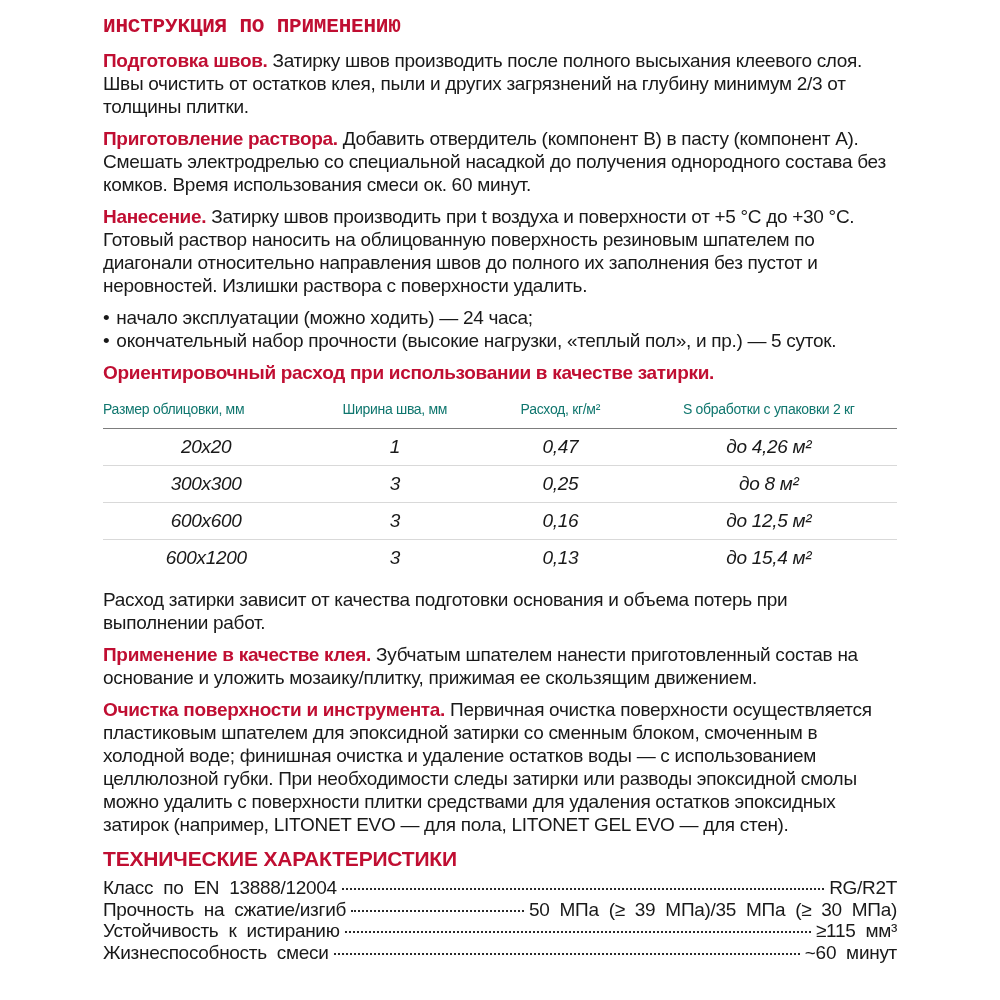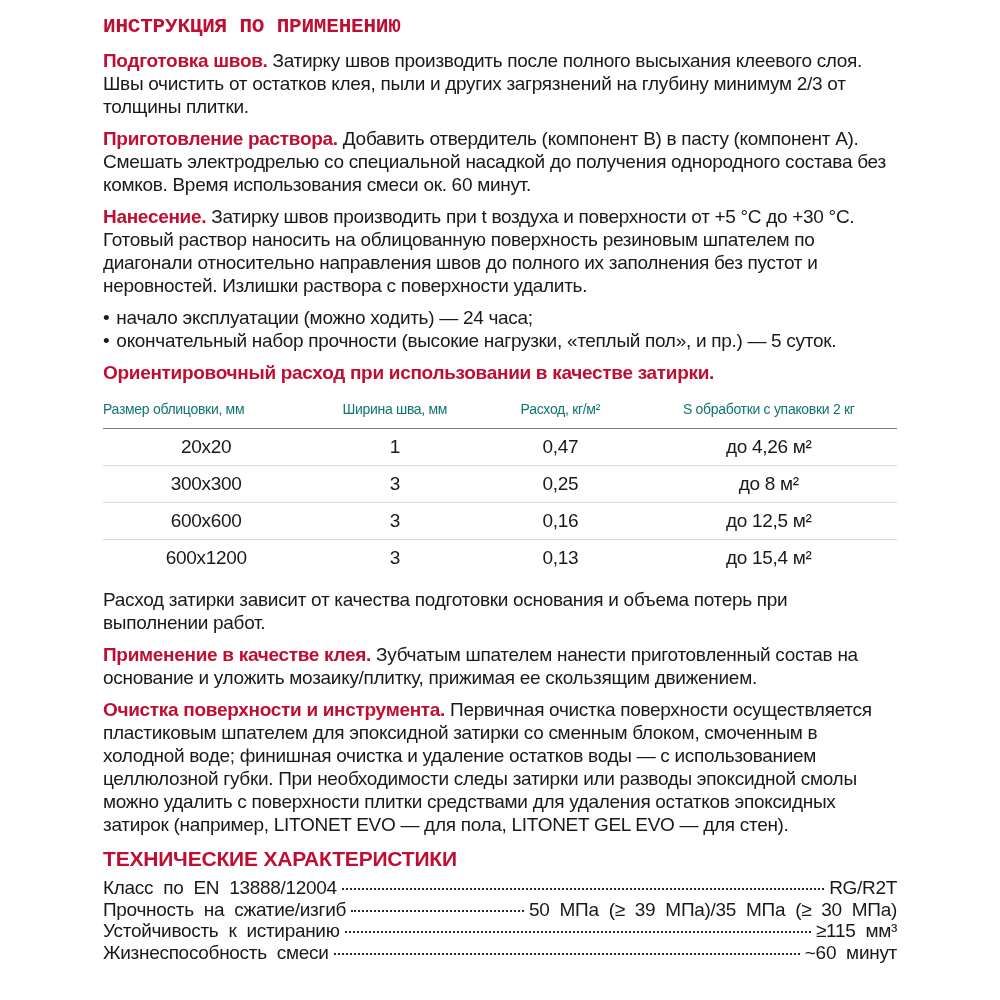"20x20" table.consumption td { font-style: none -> italic }
